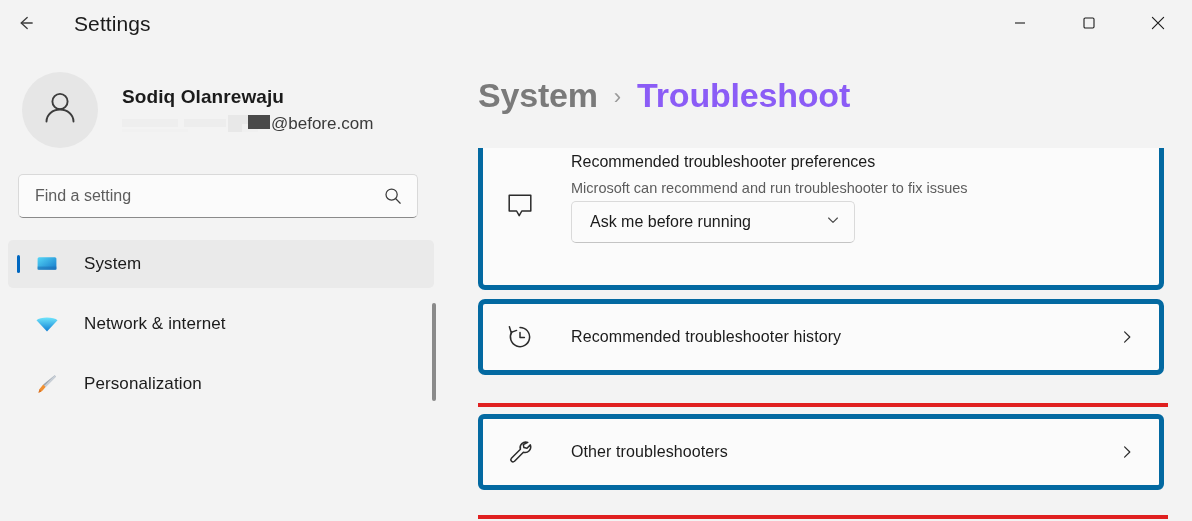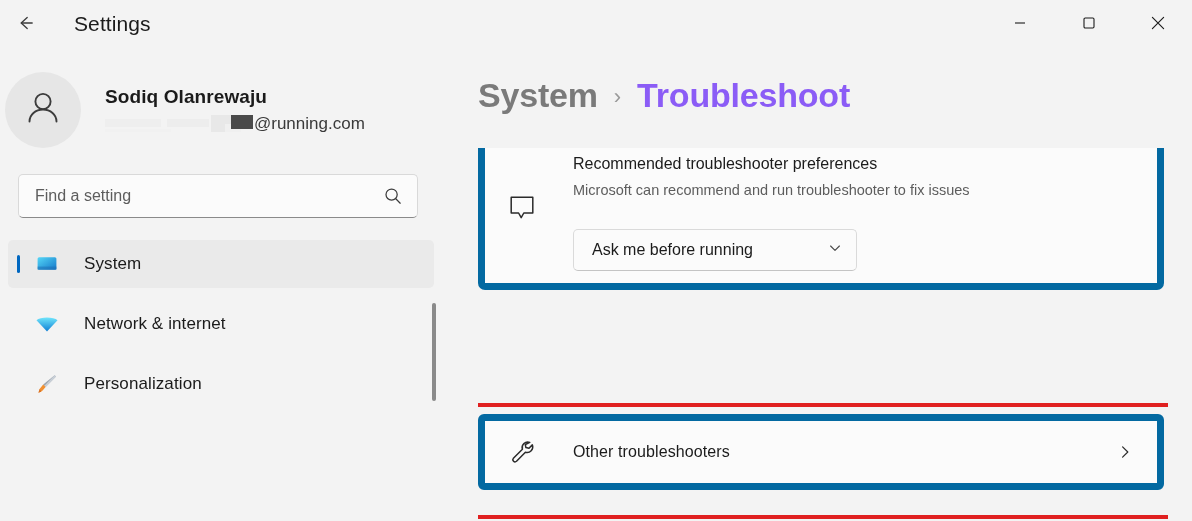"Sodiq Olanrewaju" .profile { padding: 24px 0 0 5px -> 24px 0 0 22px }
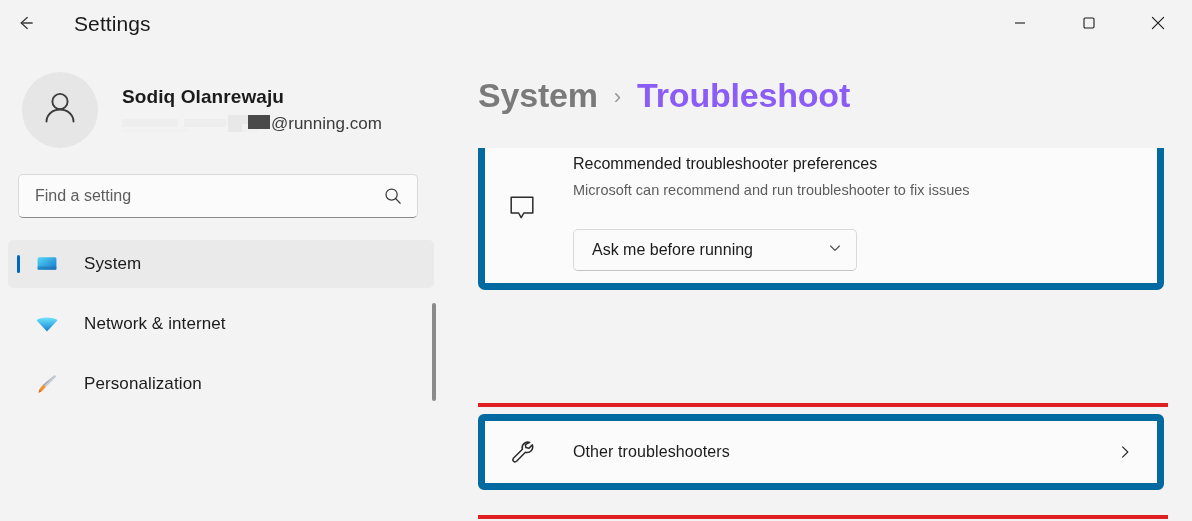"@running.com" span { text: @running.com -> @before.com }
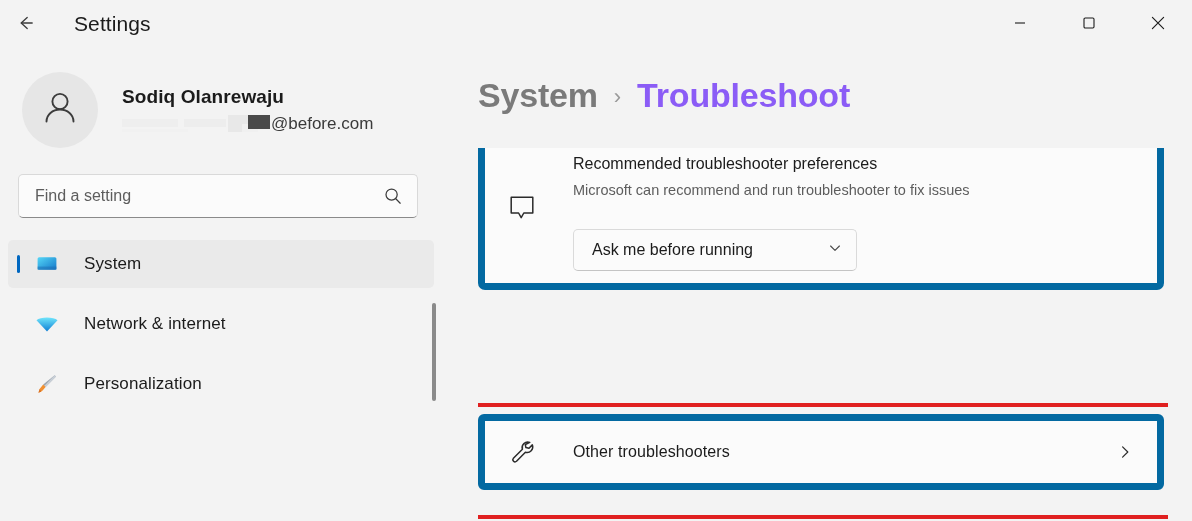"Recommended troubleshooter preferences" .card { border: 7px solid #0369a1 -> 5px solid #0369a1 }
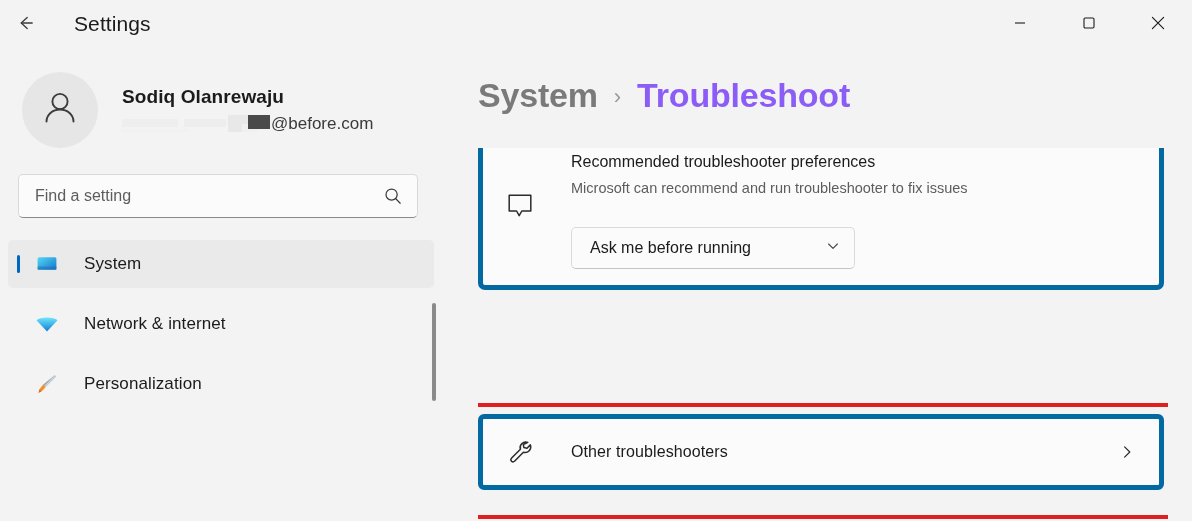"Ask me before running" .combo { margin-top: 29px -> 3px }
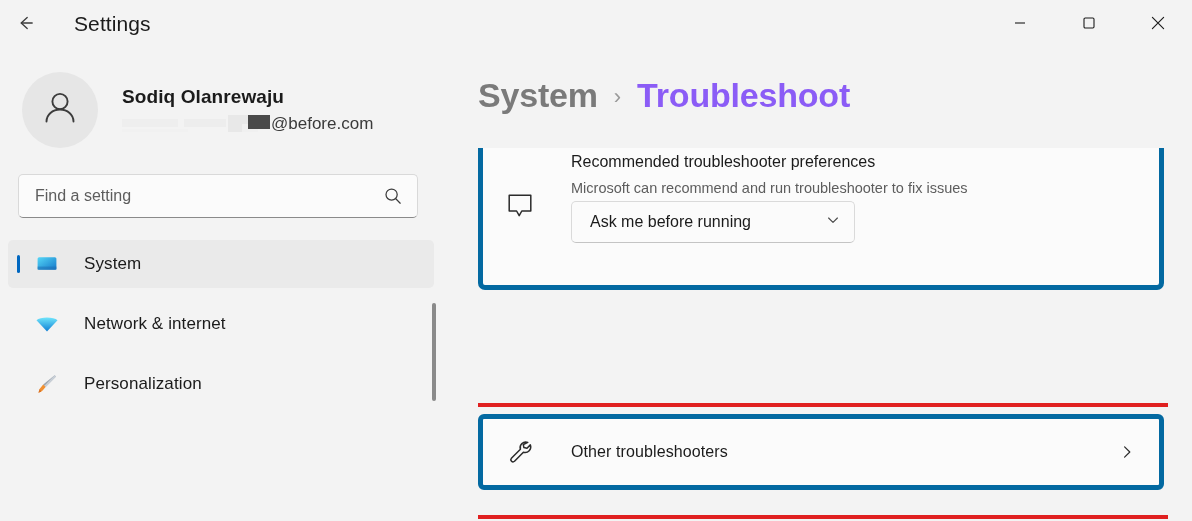"Recommended troubleshooter history" div.card { html: none -> <div> <span> <svg> <path></path> <path></path> <path></path> </svg> </span> <span>Recommended troubleshooter history</span> <span> <svg> <path></path> </svg> </span> </div> }
